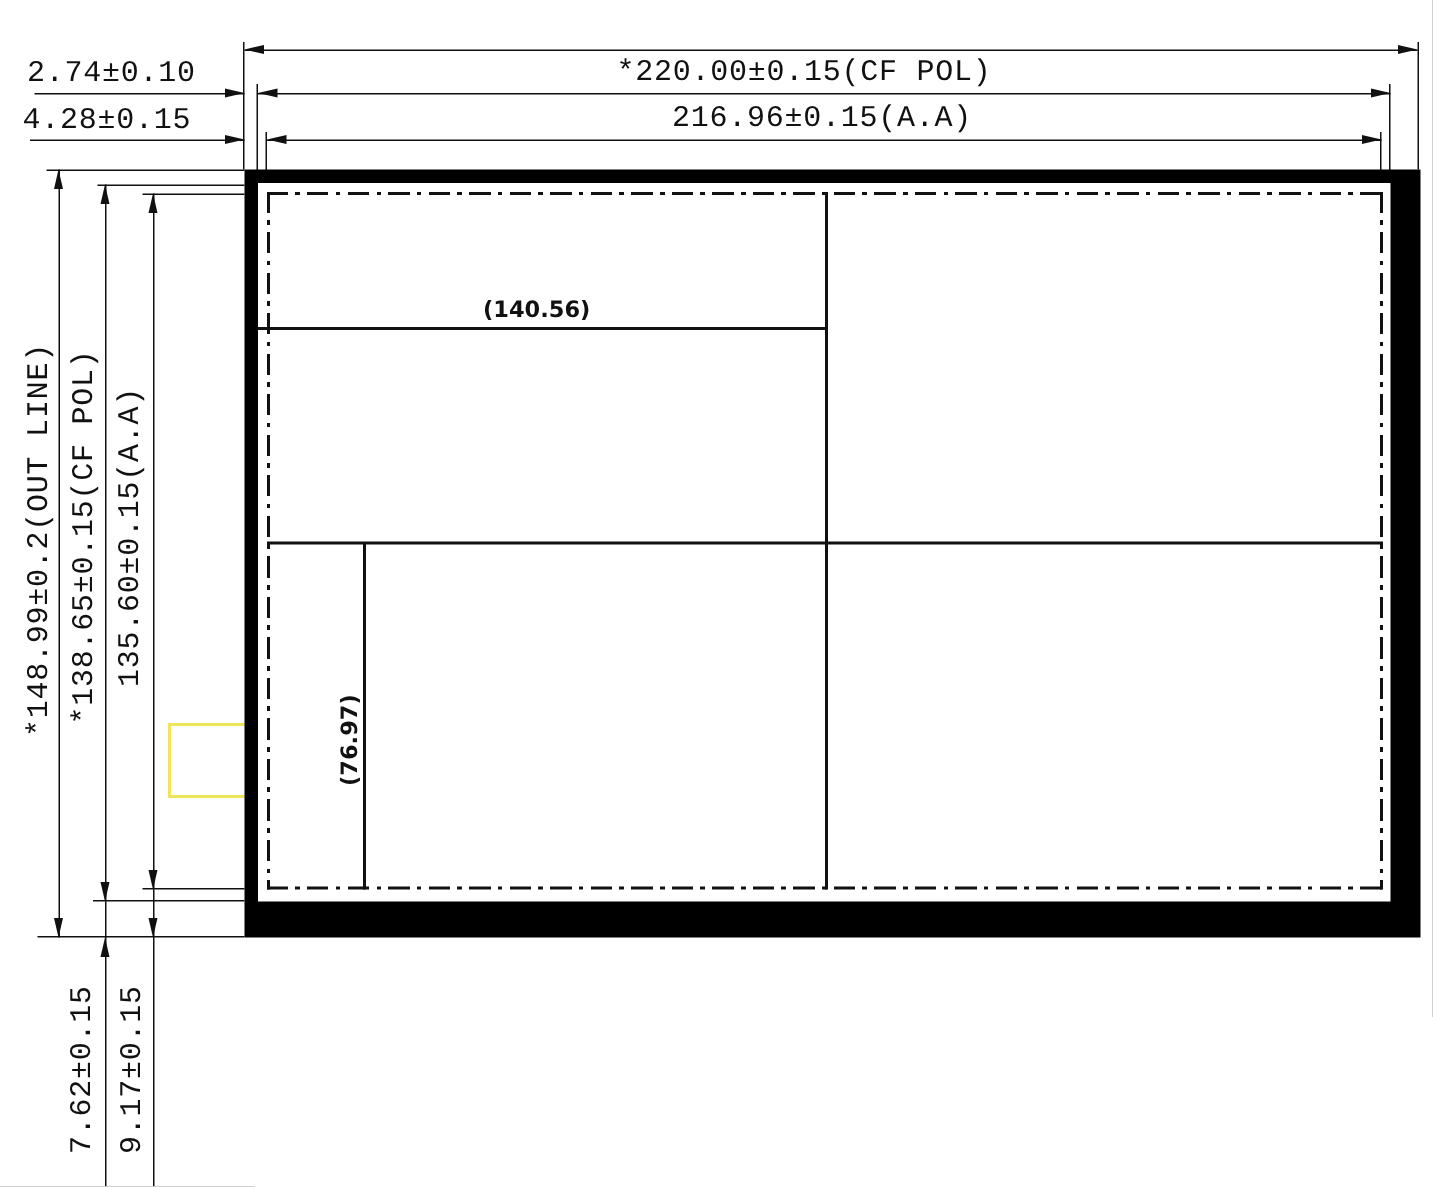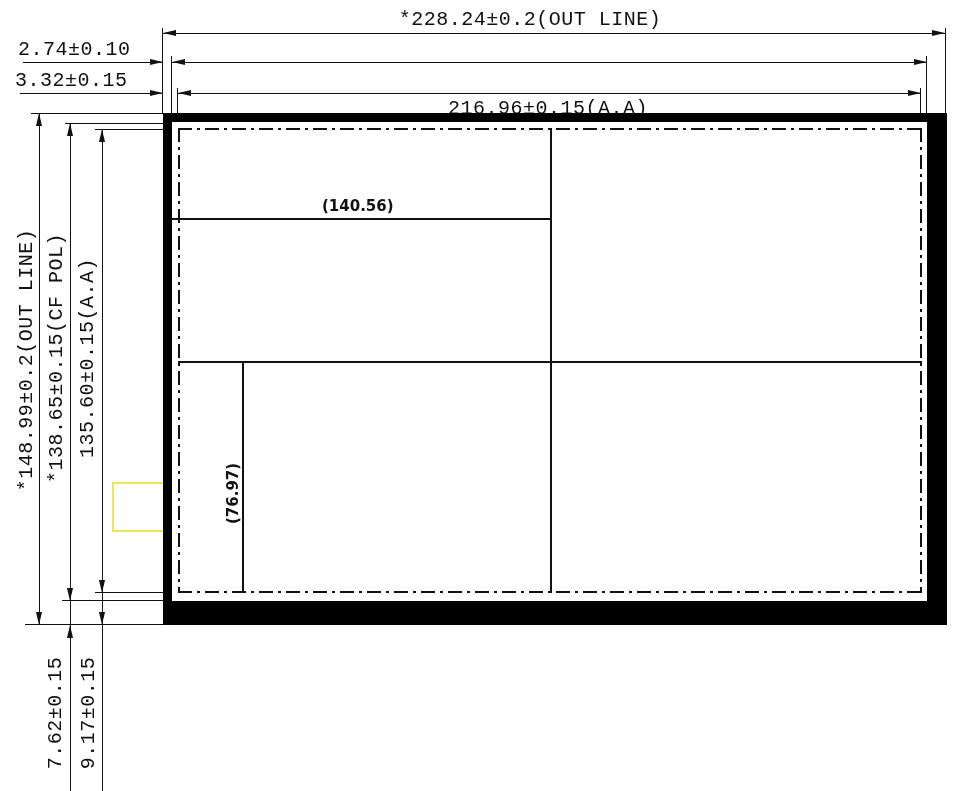"*228.24±0.2(OUT LINE)" div.dimlabel { html: <div>*228.24±0.2(OUT LINE)</div> -> none }
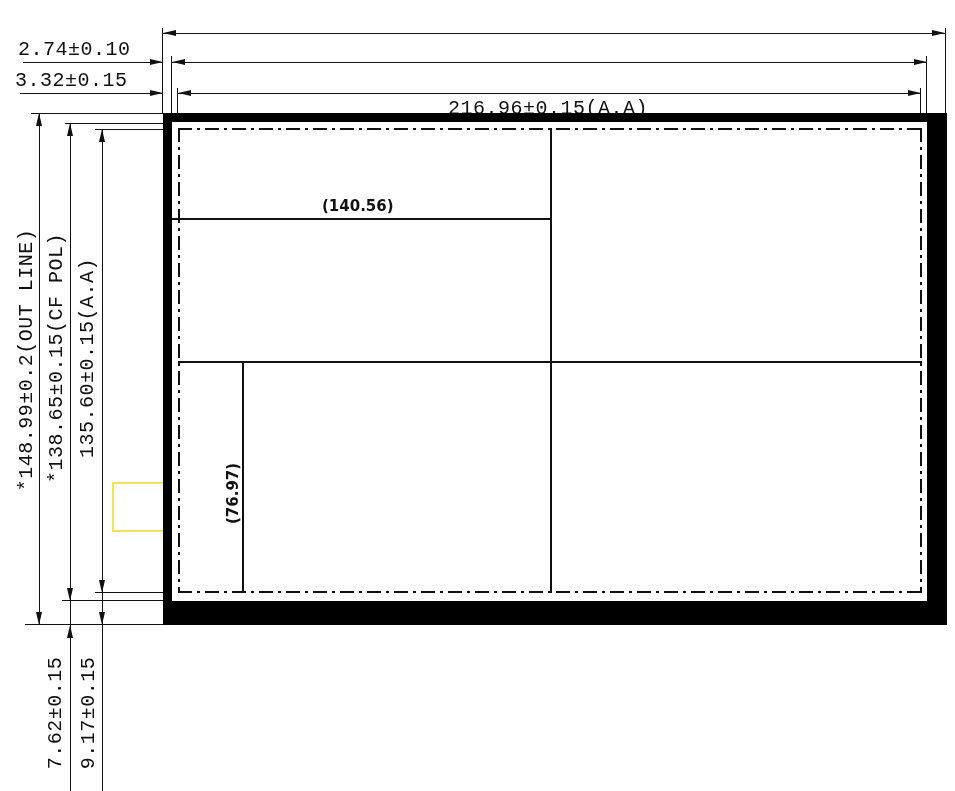"*220.00±0.15(CF POL)" div.dimlabel { html: none -> <div>*220.00±0.15(CF POL)</div> }
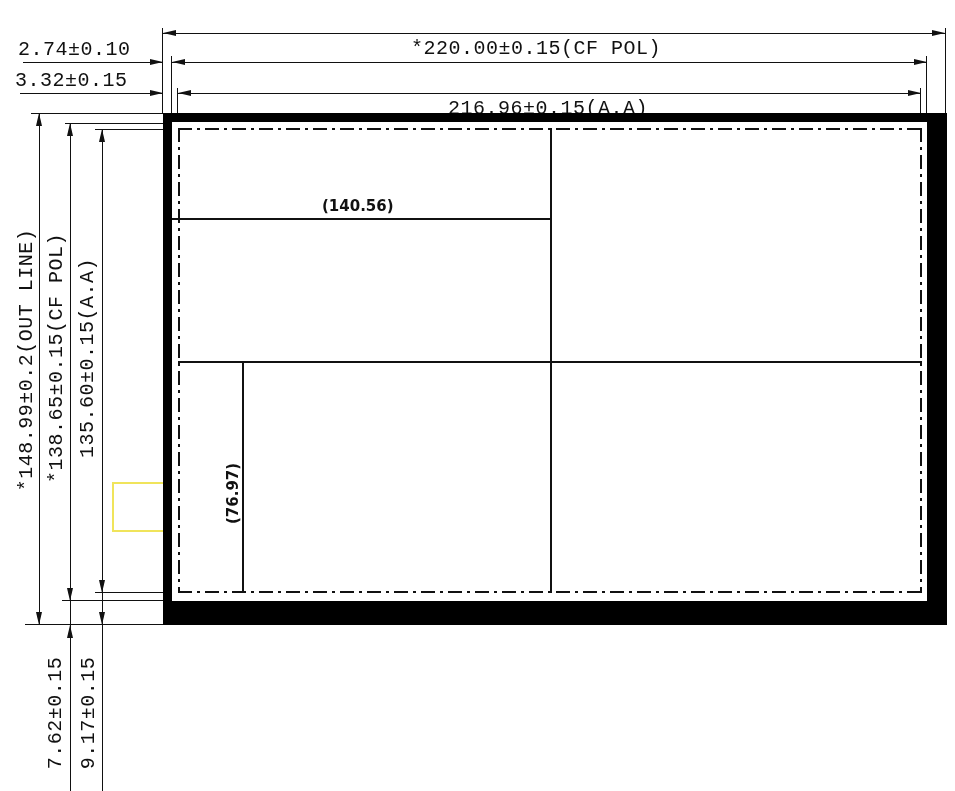"3.32±0.15" div.dimlabel { text: 3.32 -> 4.28 }
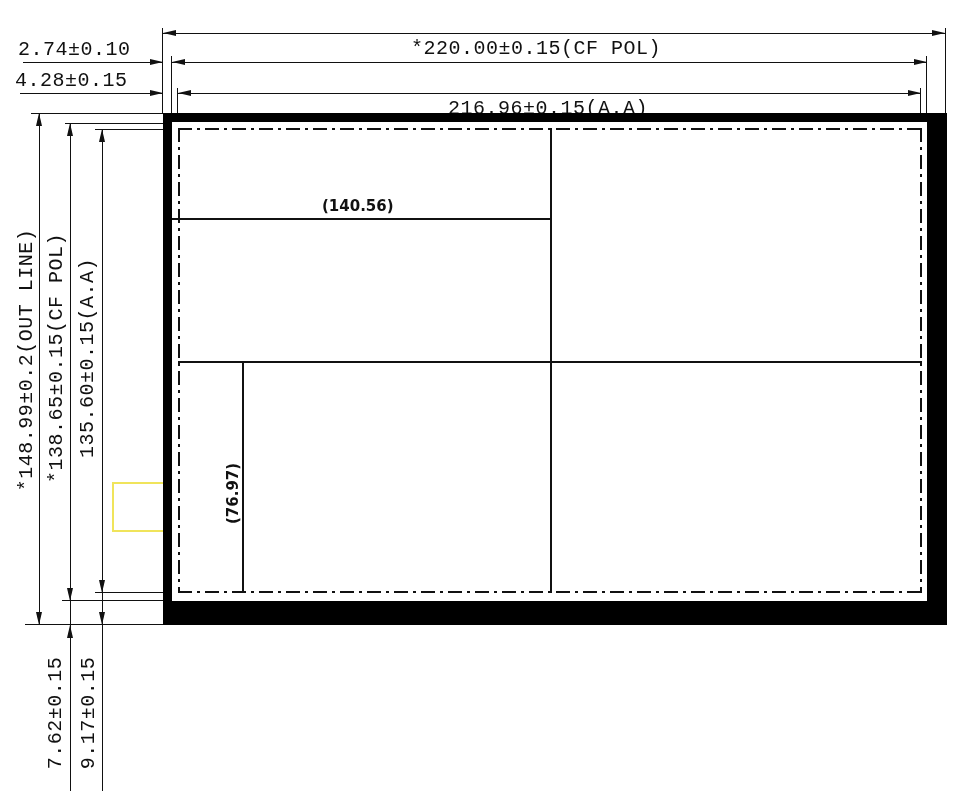"216.96±0.15(A.A)" div.dimlabel { margin-top: 29px -> none }
